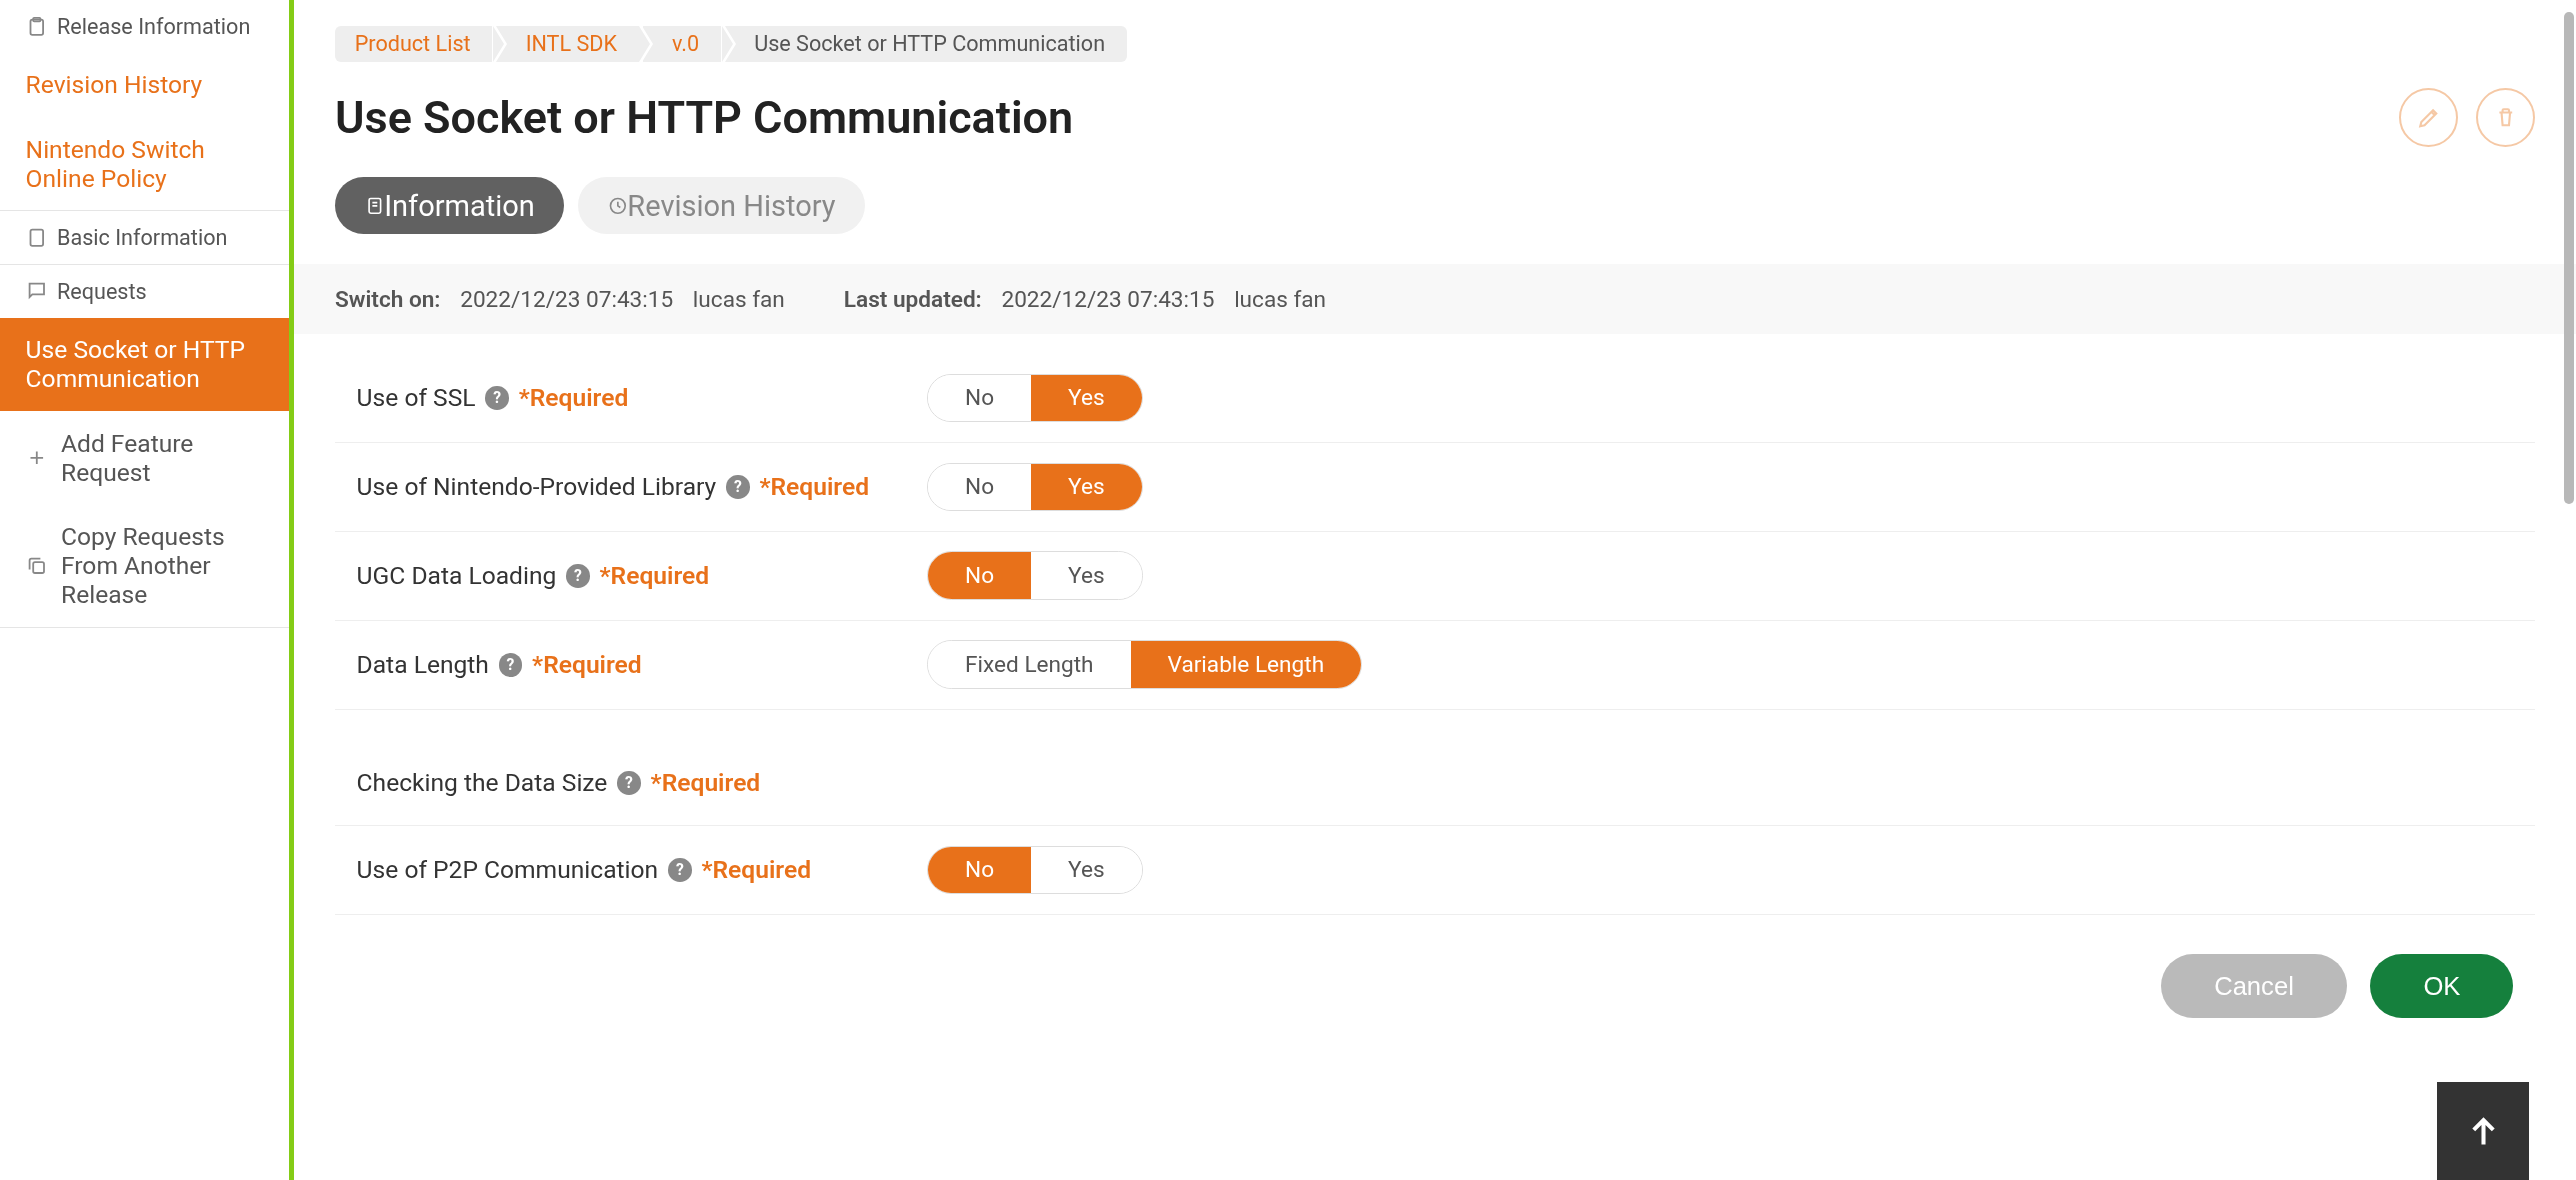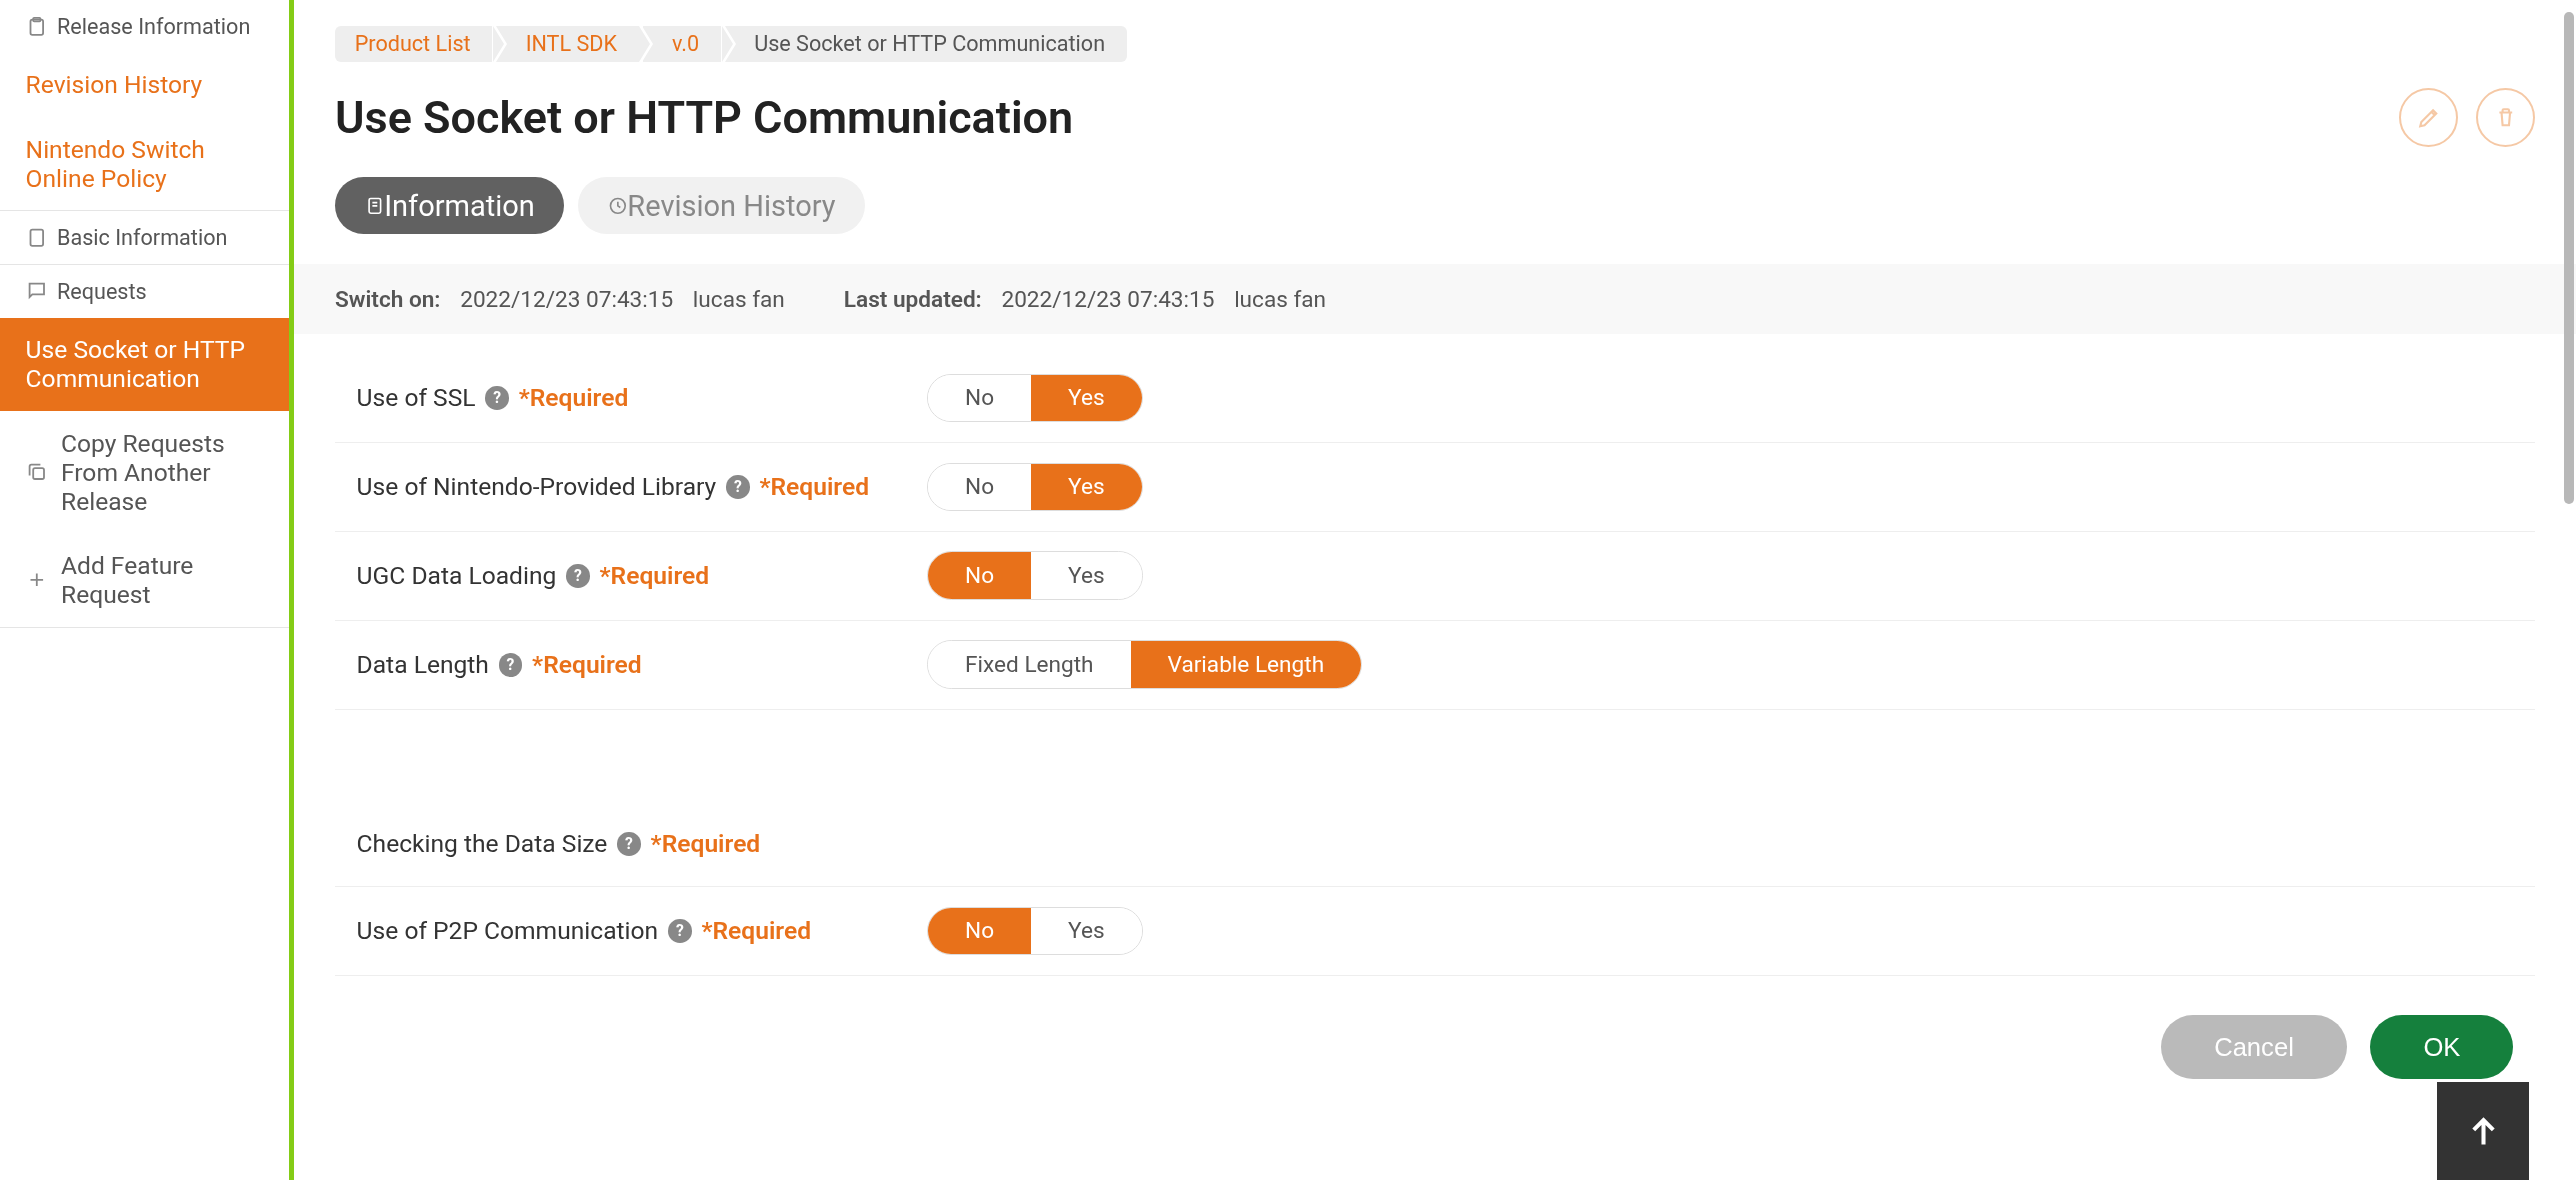"Copy Requests From Another Release" div.sidebar-item-with-icon { order: before "Add Feature Request" -> after "Add Feature Request" }
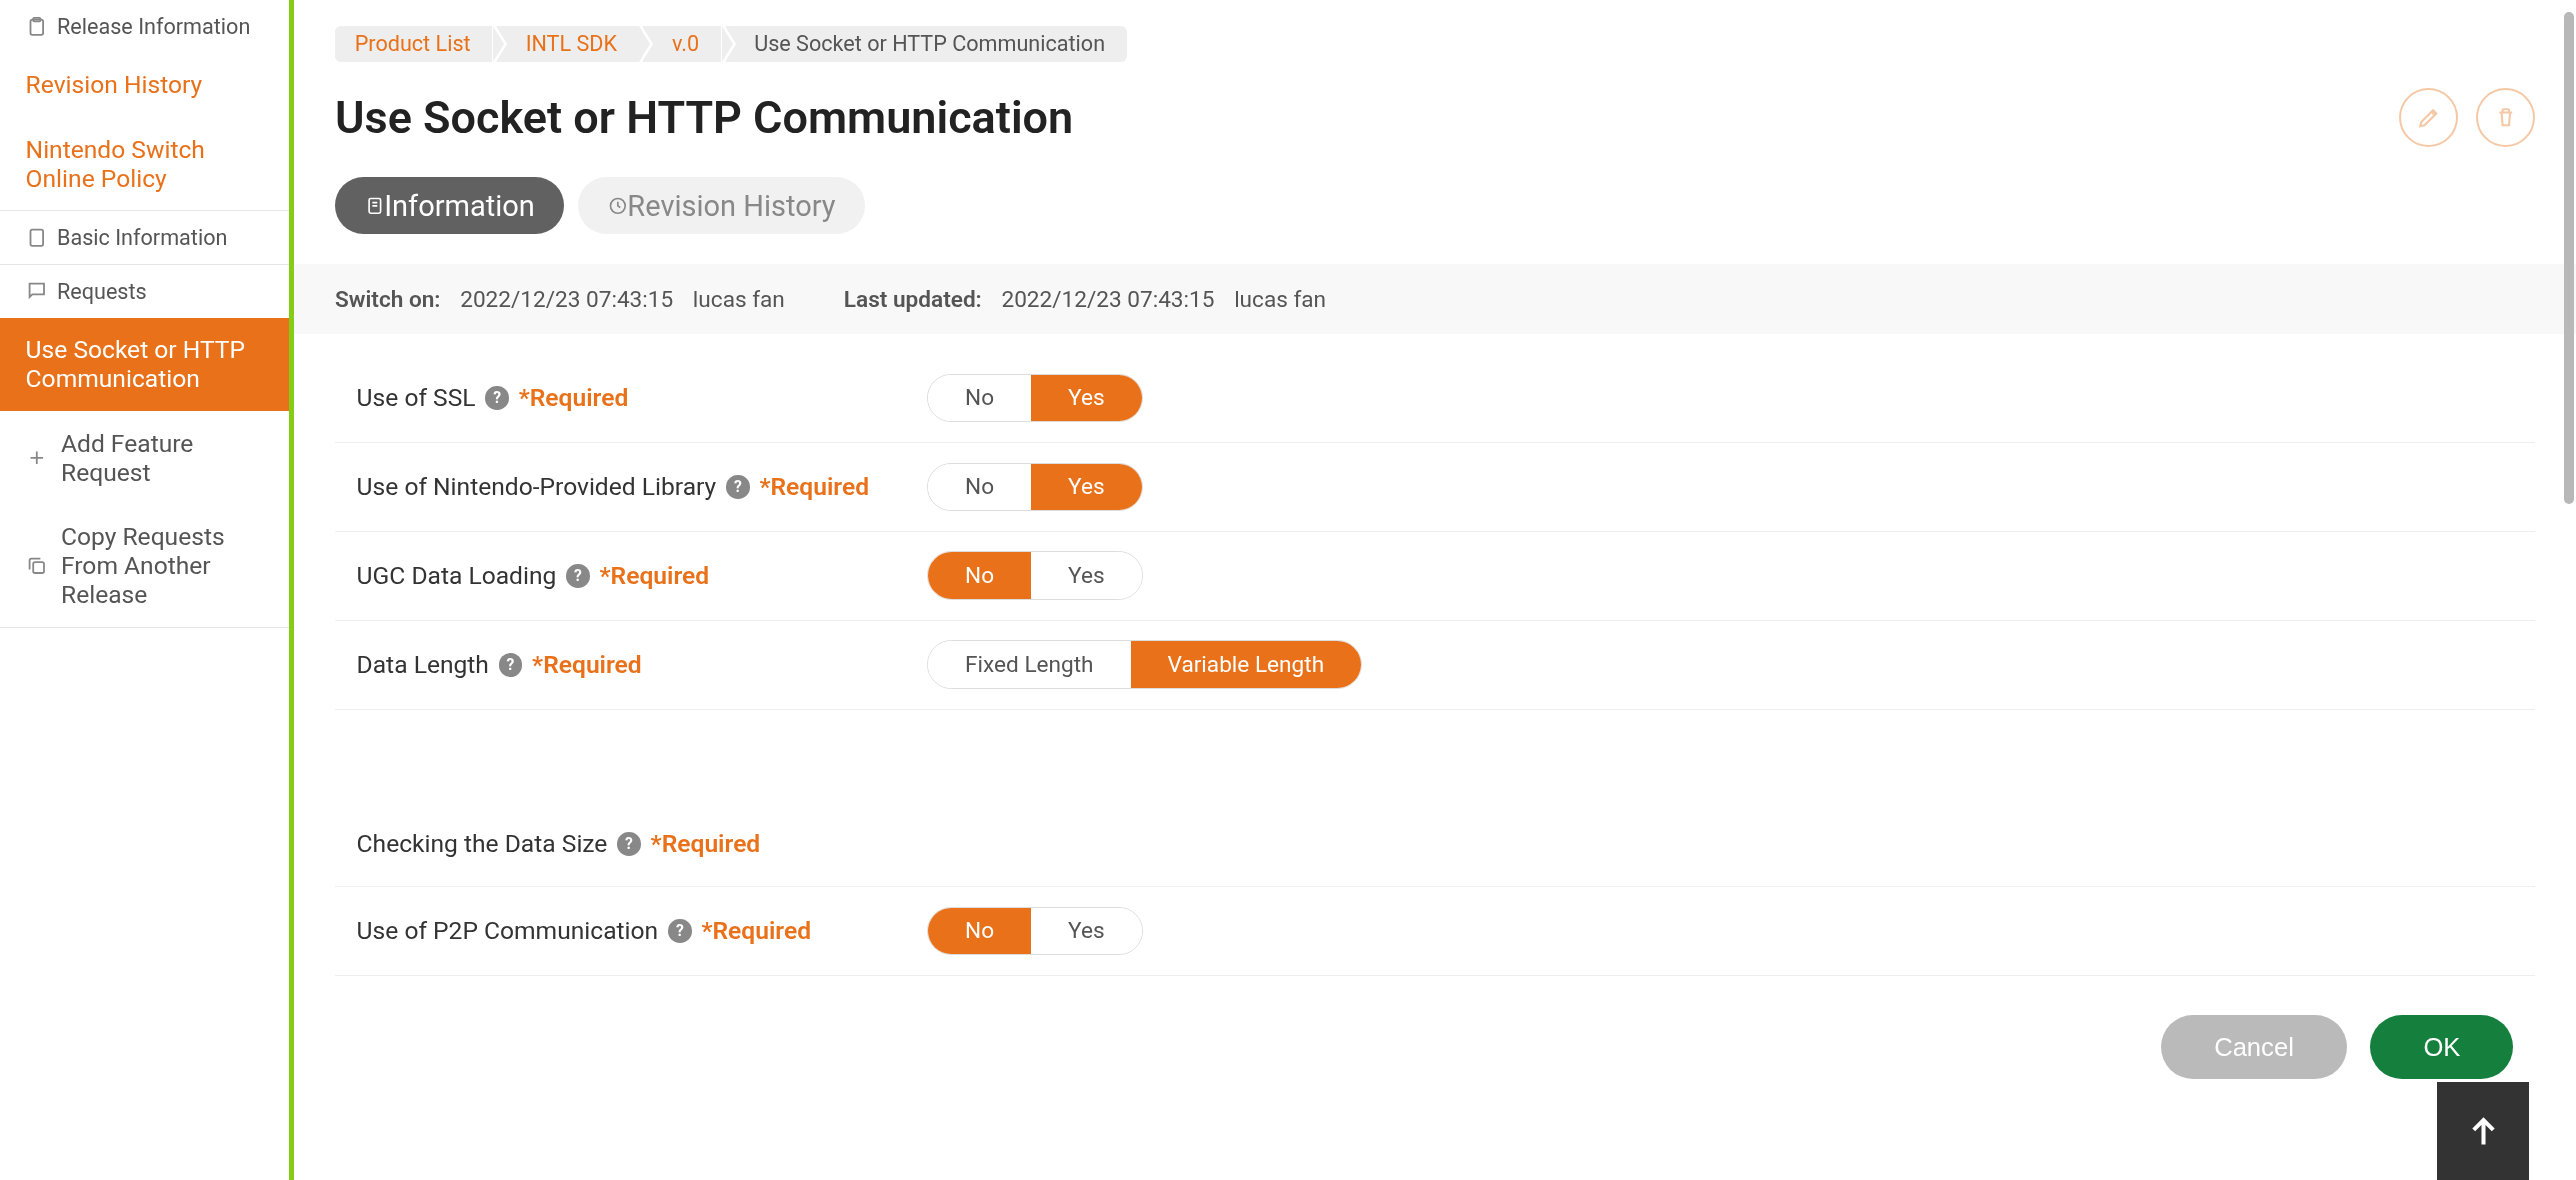"Checking the Data Size" div.form-label-area { margin-top: 92px -> 31px }
